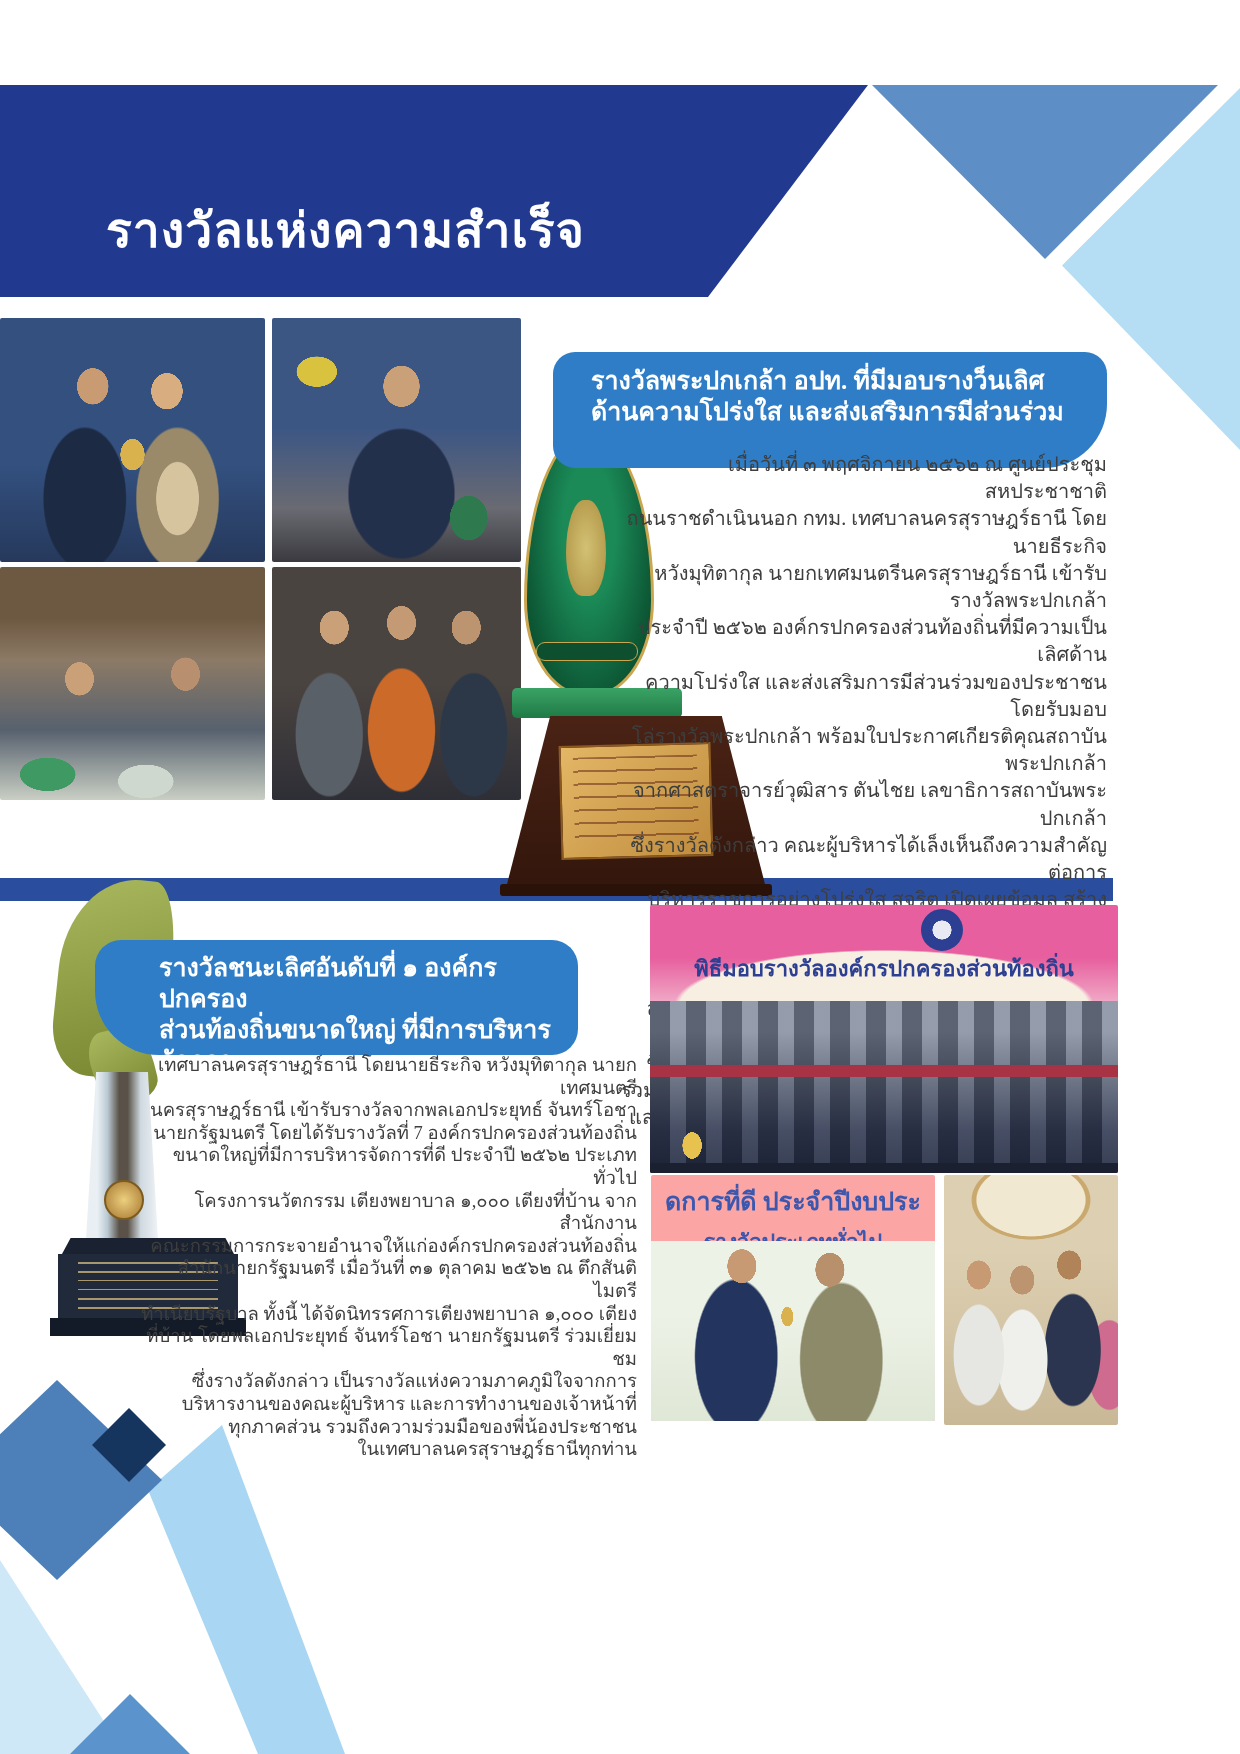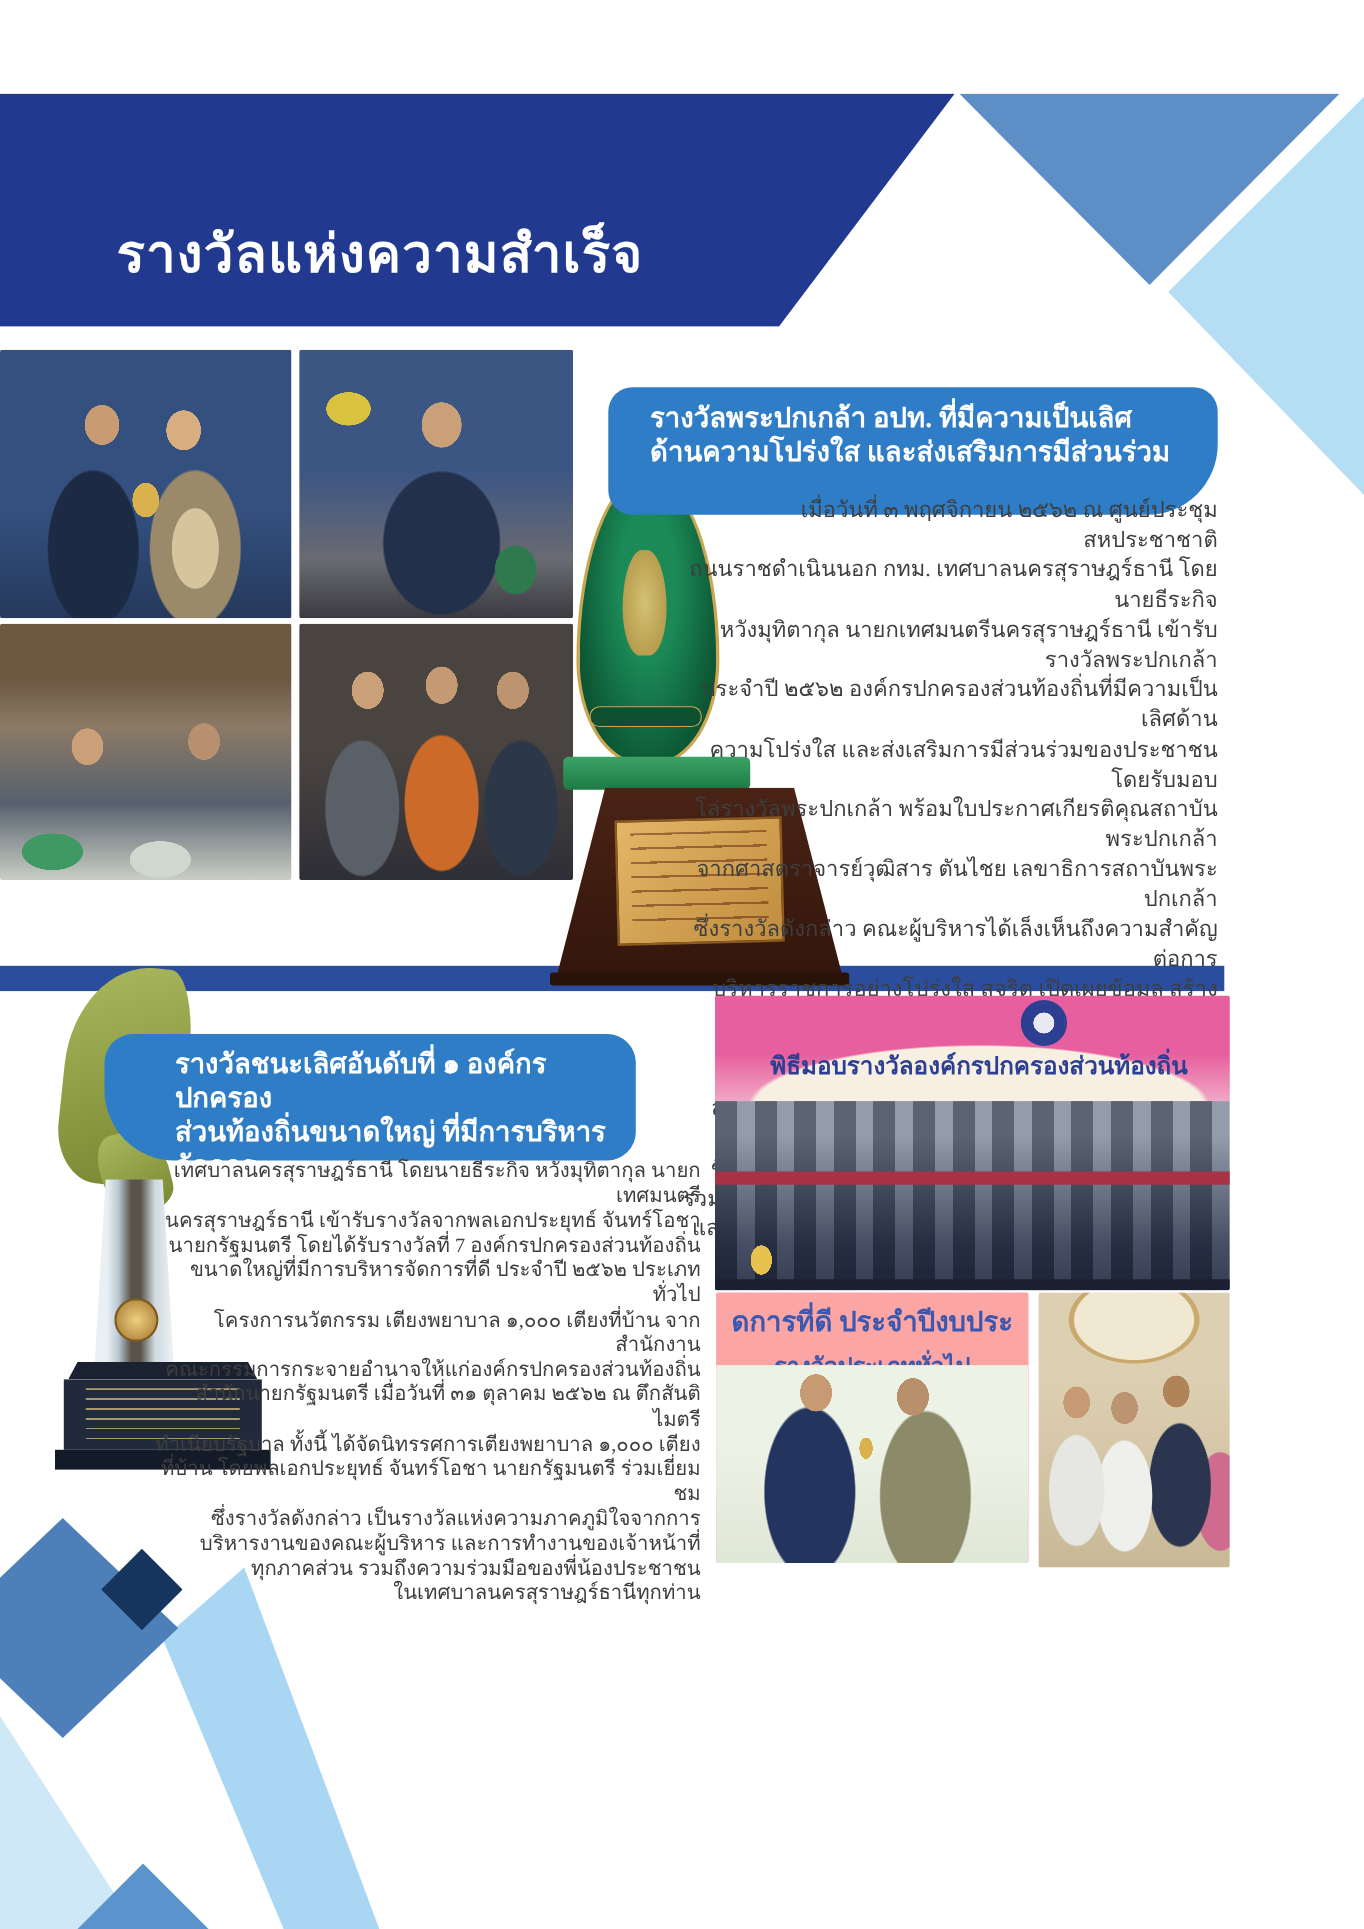"รางวัลพระปกเกล้า อปท. ที่มีความเป็นเลิศ" div { text: ที่มีความเป็นเลิศ -> ที่มีมอบรางว็นเลิศ }
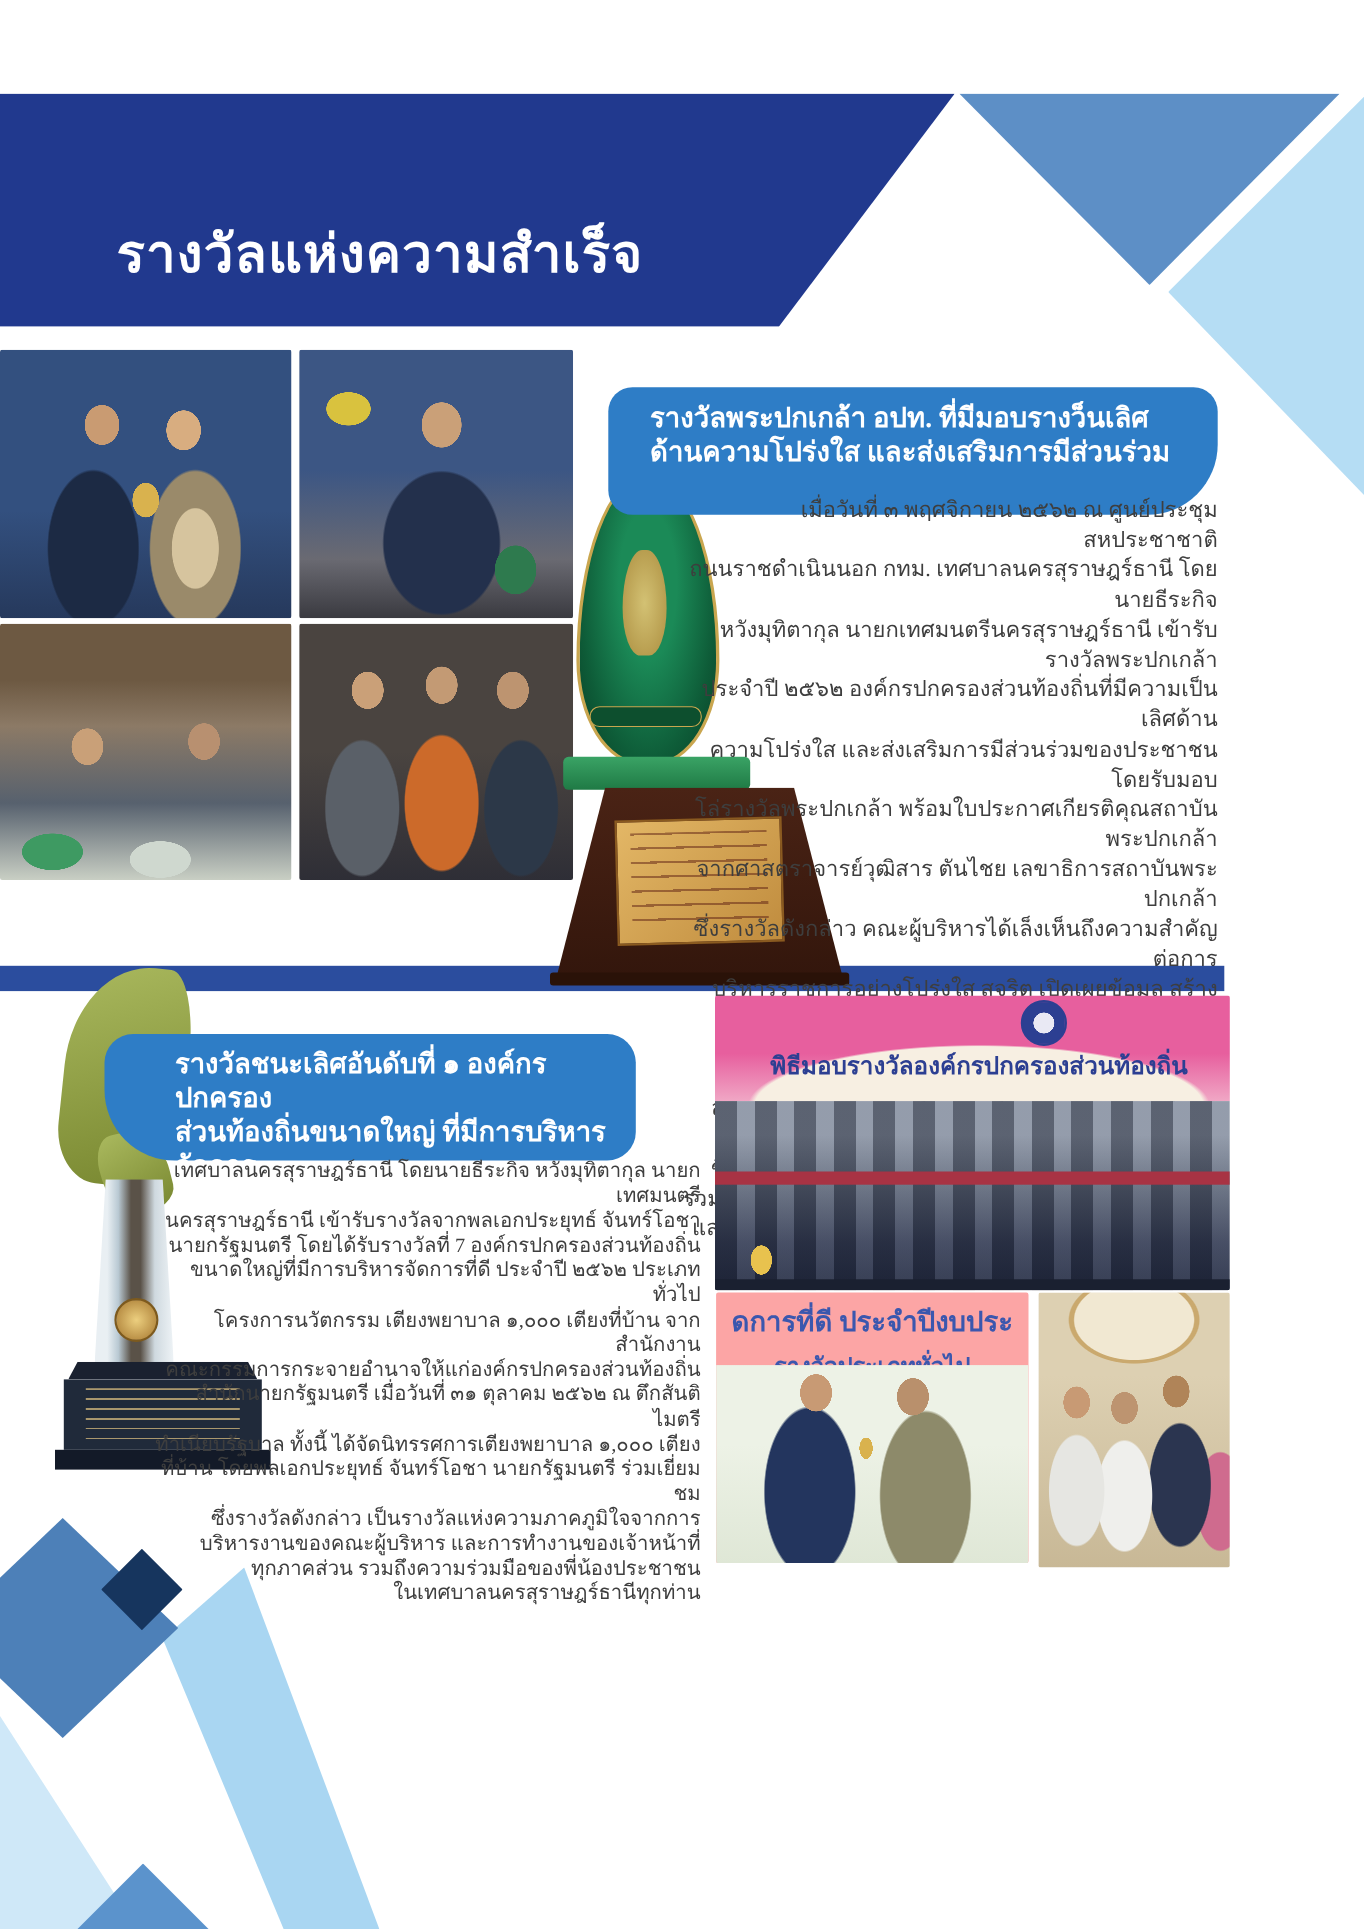"พิธีมอบรางวัลองค์กรปกครองส่วนท้องถิ่น" .p6-banner { padding-left: 12px -> none }
